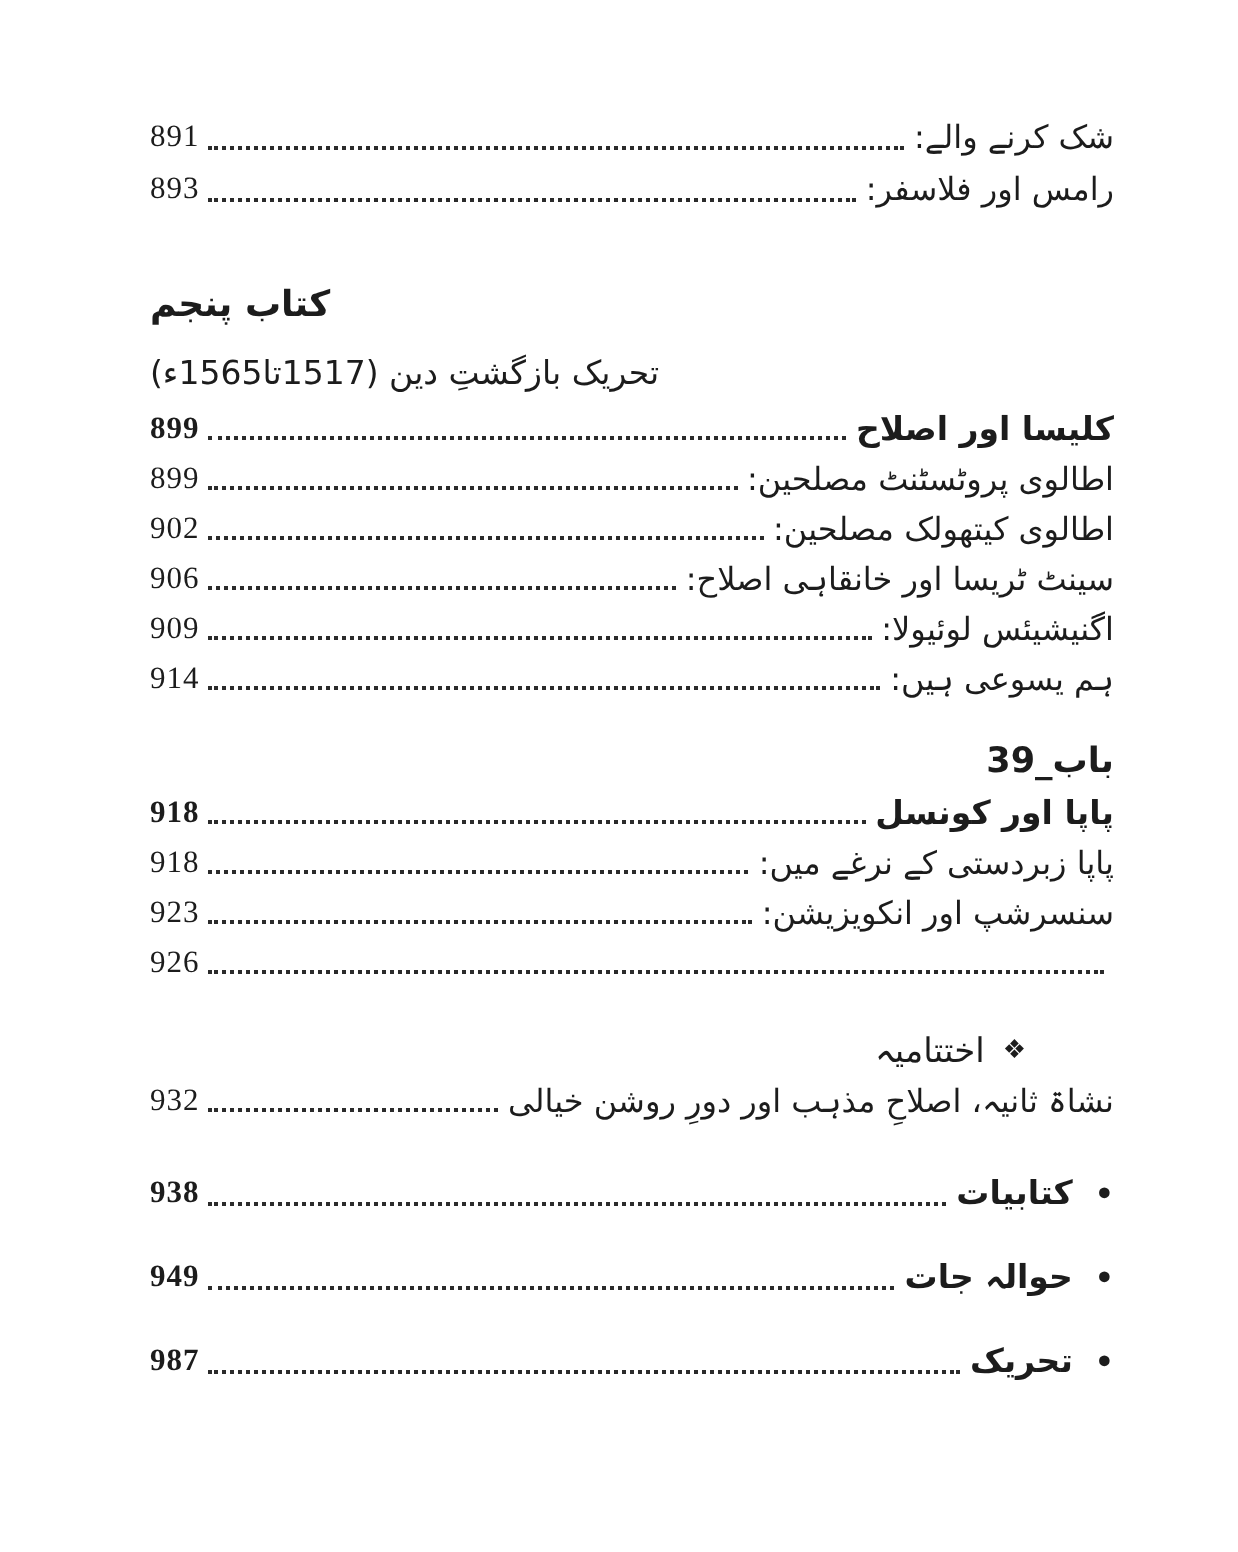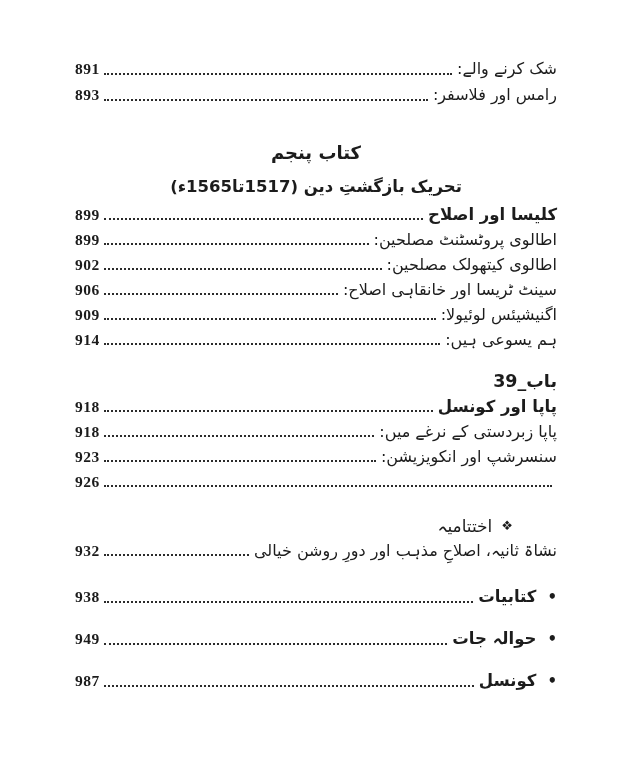"891" .pagenum { font-weight: bold -> none }
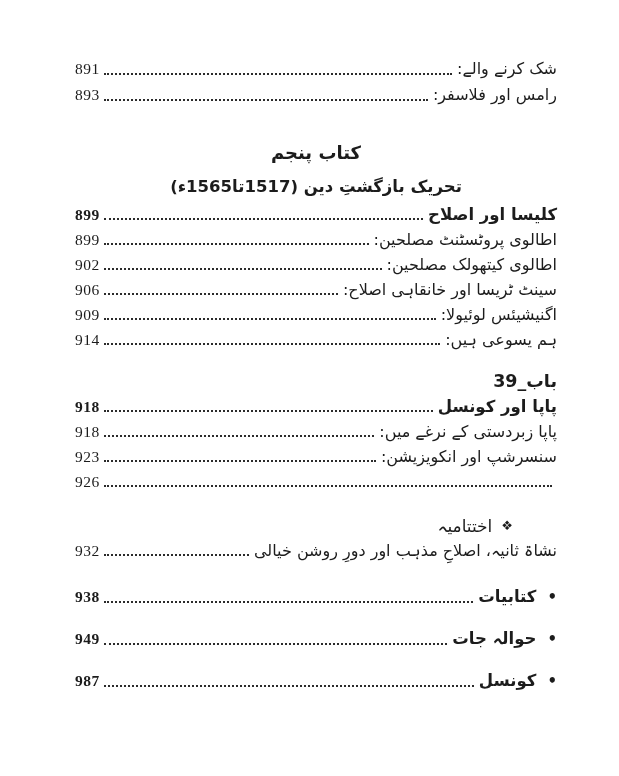"کتاب پنجم" .book-heading { text-align: center -> left }
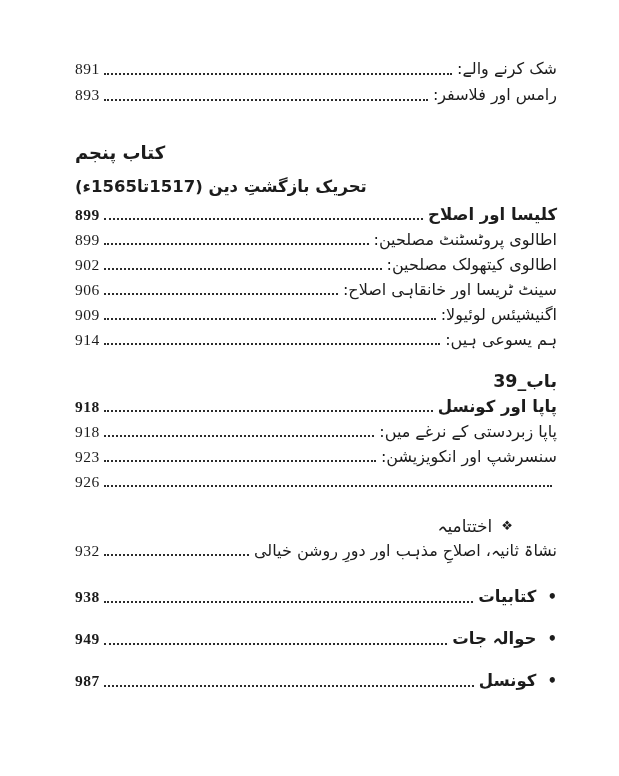"تحریک بازگشتِ دین (1517تا1565ء)" .book-heading .line2 { font-weight: bold -> normal }
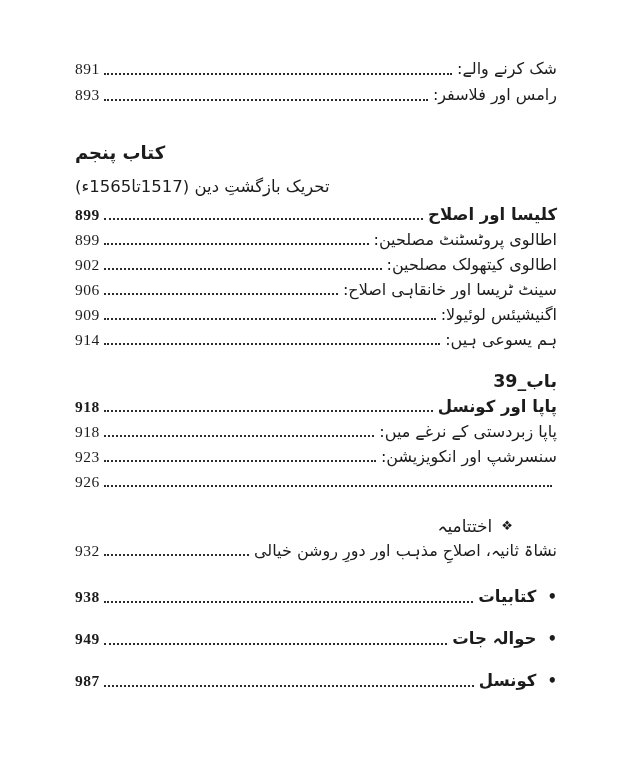"کونسل" span.title { text: کونسل -> تحریک }
